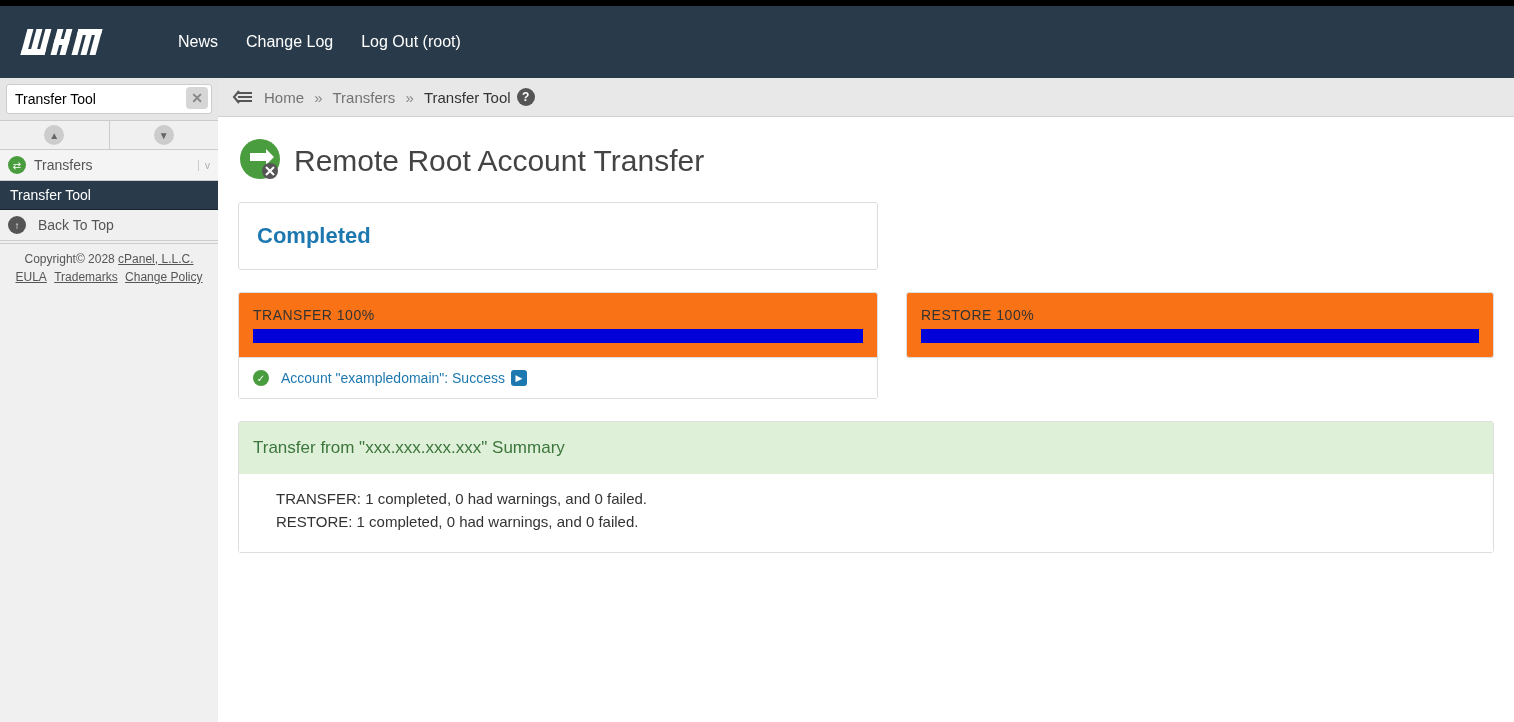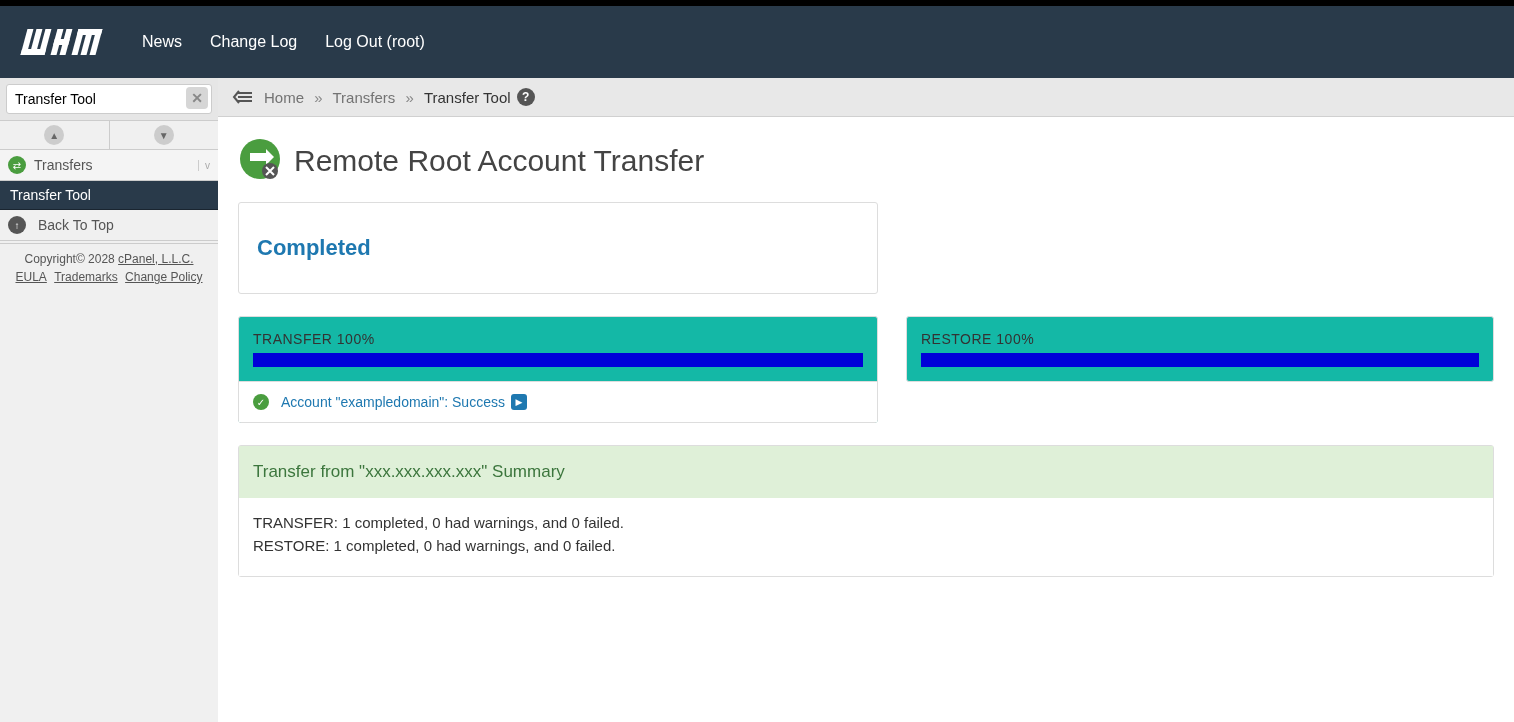"News" .header { gap: none -> 36px }
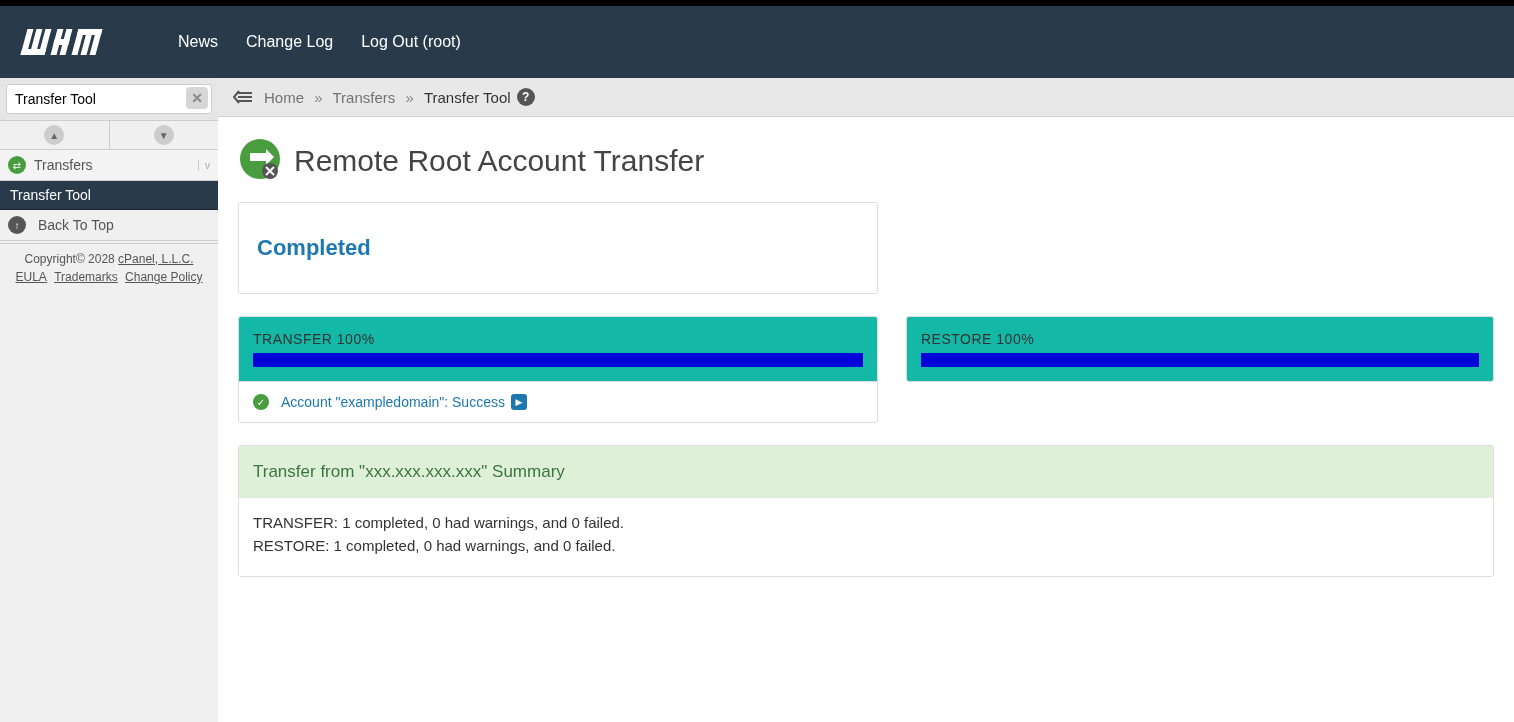"Completed" .status-box { padding: 32px 18px -> 20px 18px }
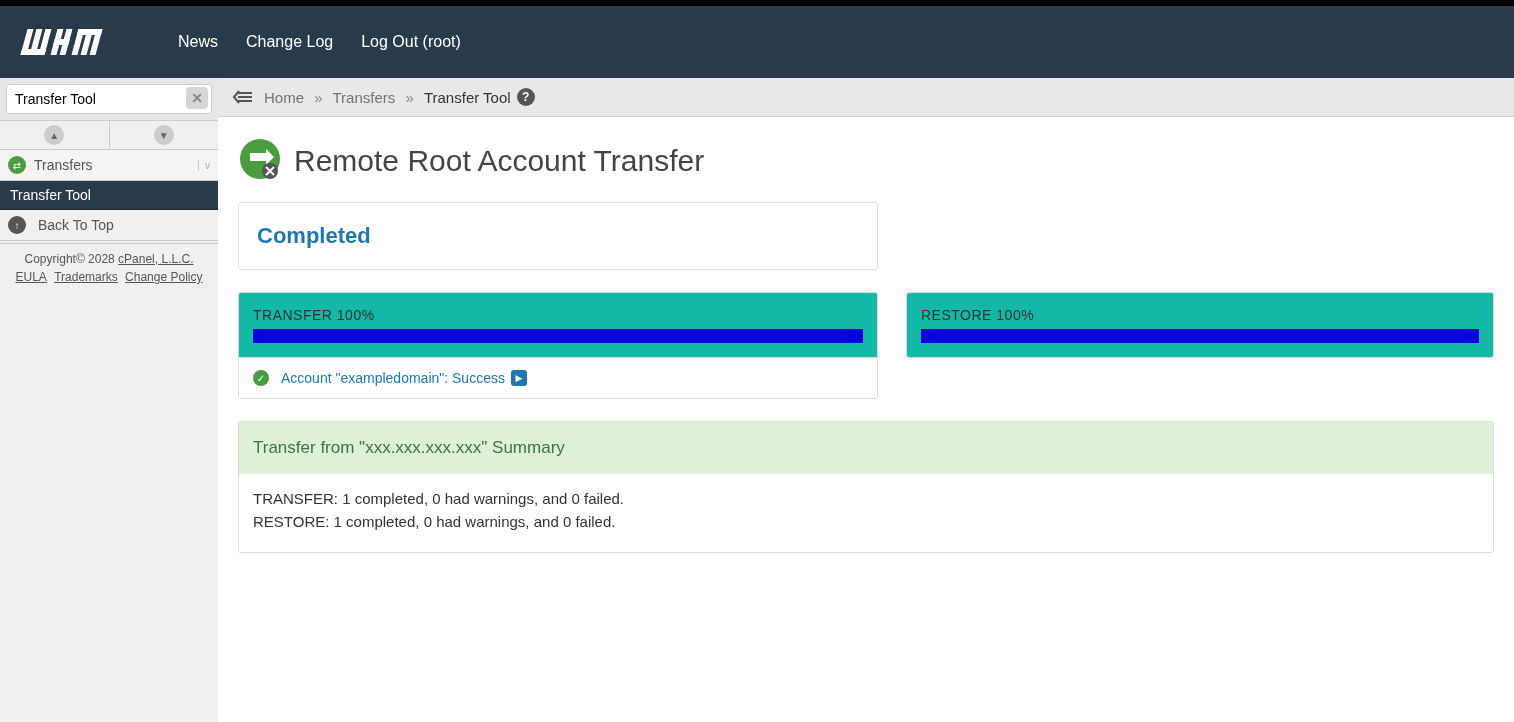"TRANSFER 100%" .progress-panel { background: #14b8a6 -> #f97316 }
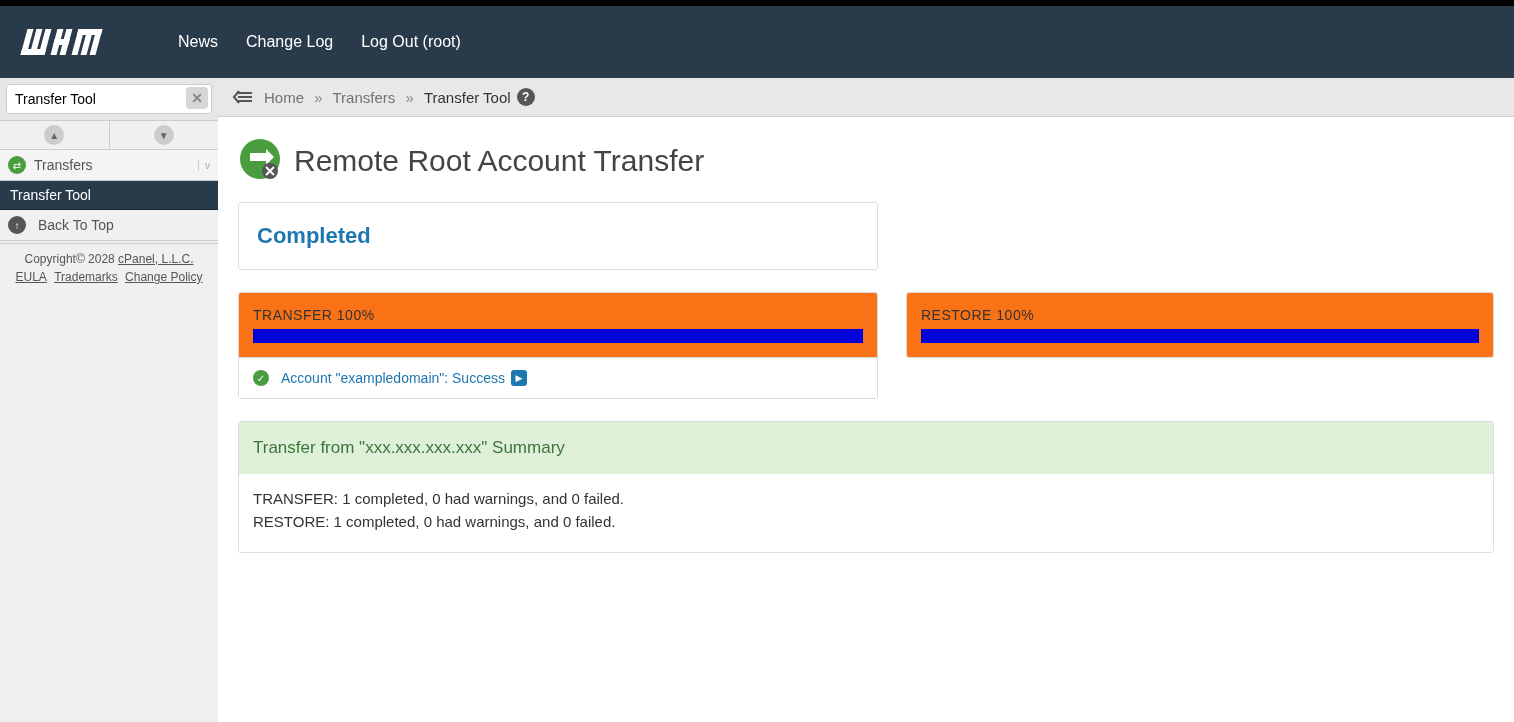"TRANSFER: 1 completed, 0 had" .summary-body p { margin-left: none -> 23px }
